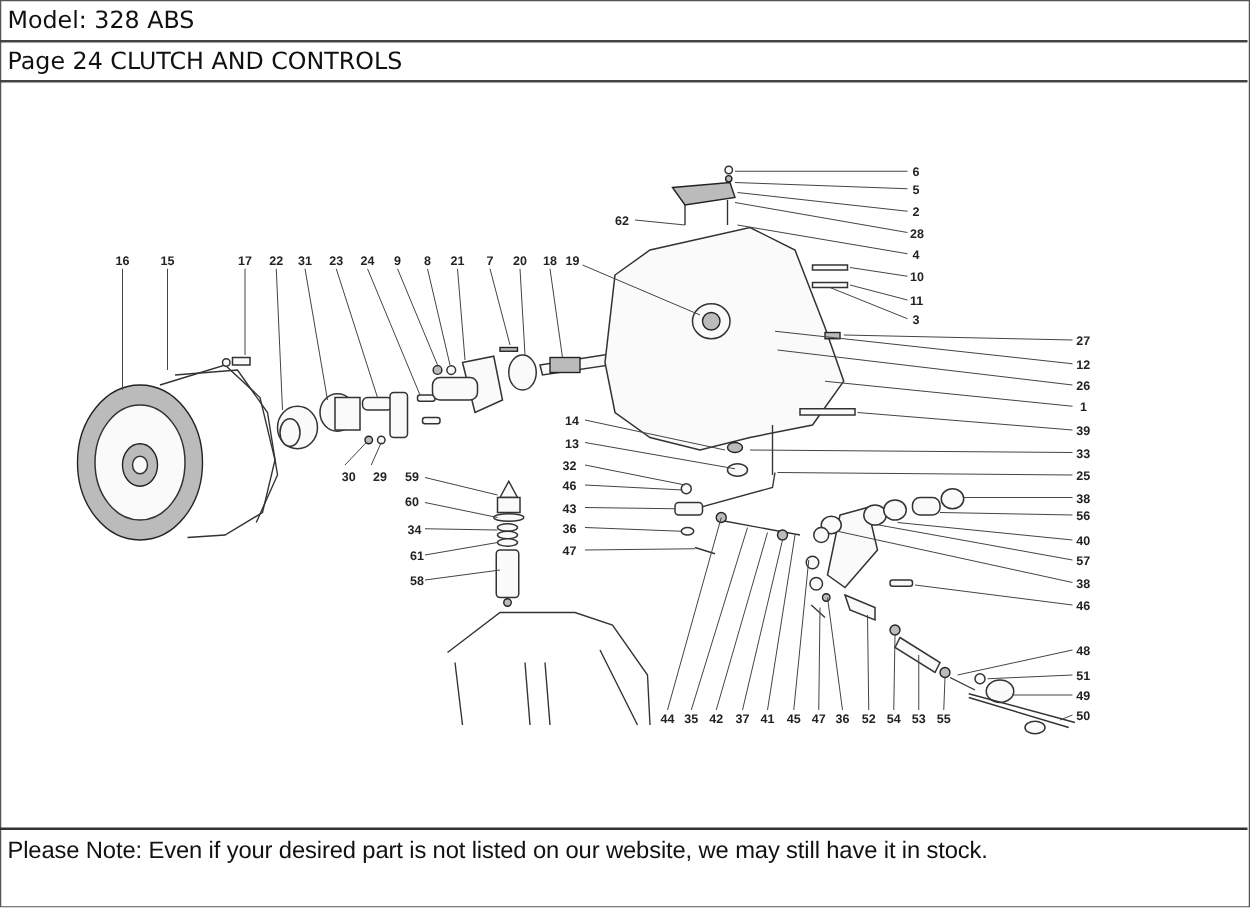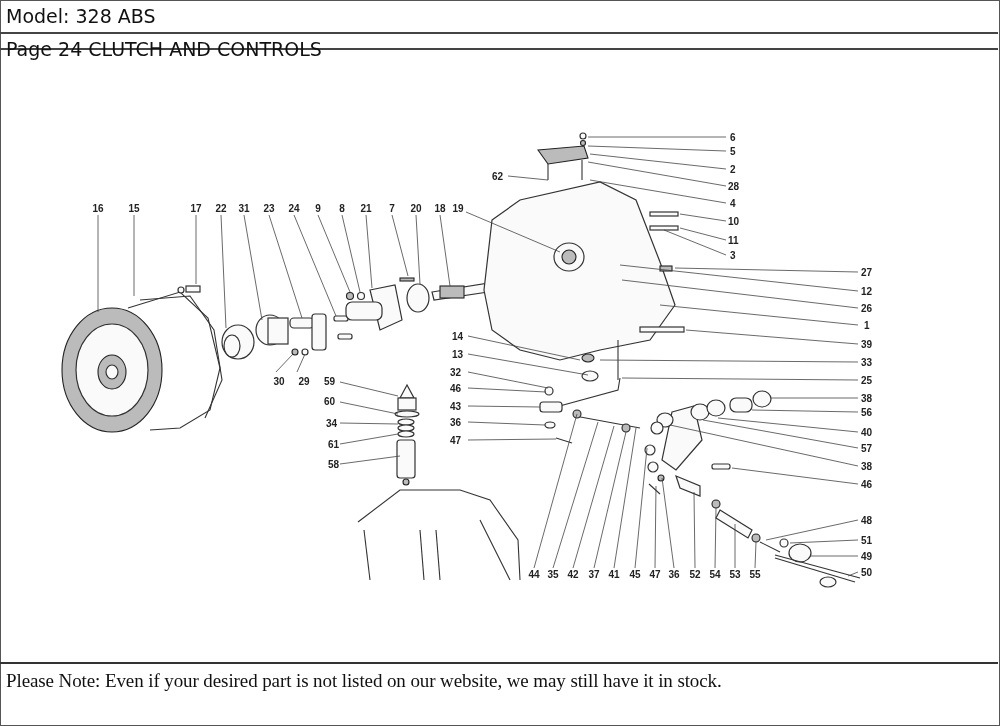"Page 24 CLUTCH AND CONTROLS" .row-title { height: 16px -> 32px }
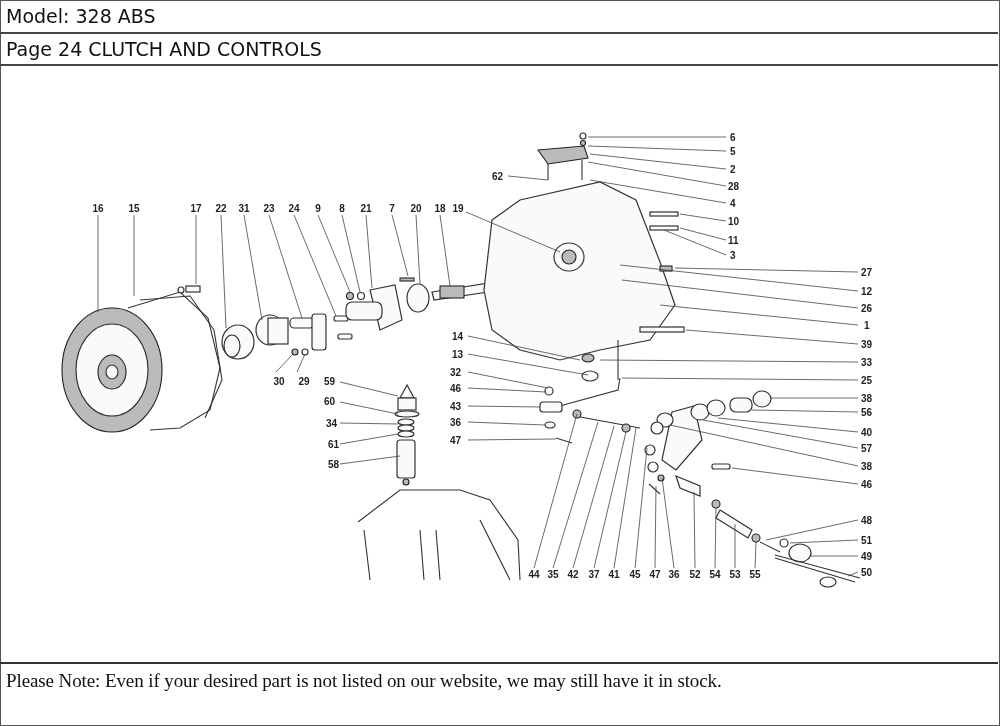"Please Note: Even if your" .footer-line { font-family: Liberation Serif, serif -> Liberation Sans, sans-serif }
